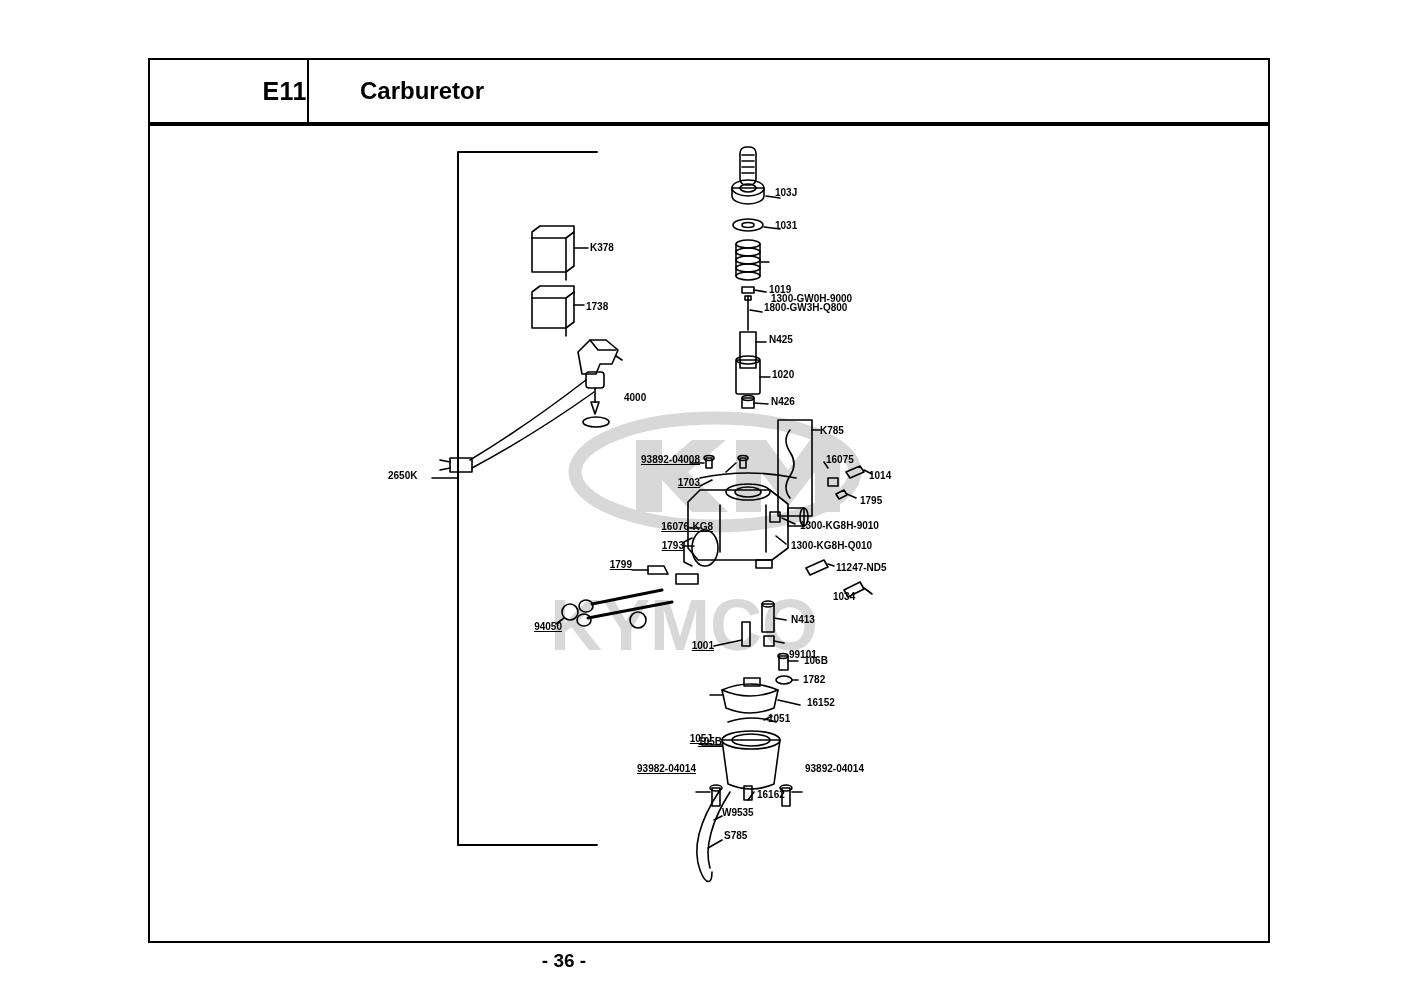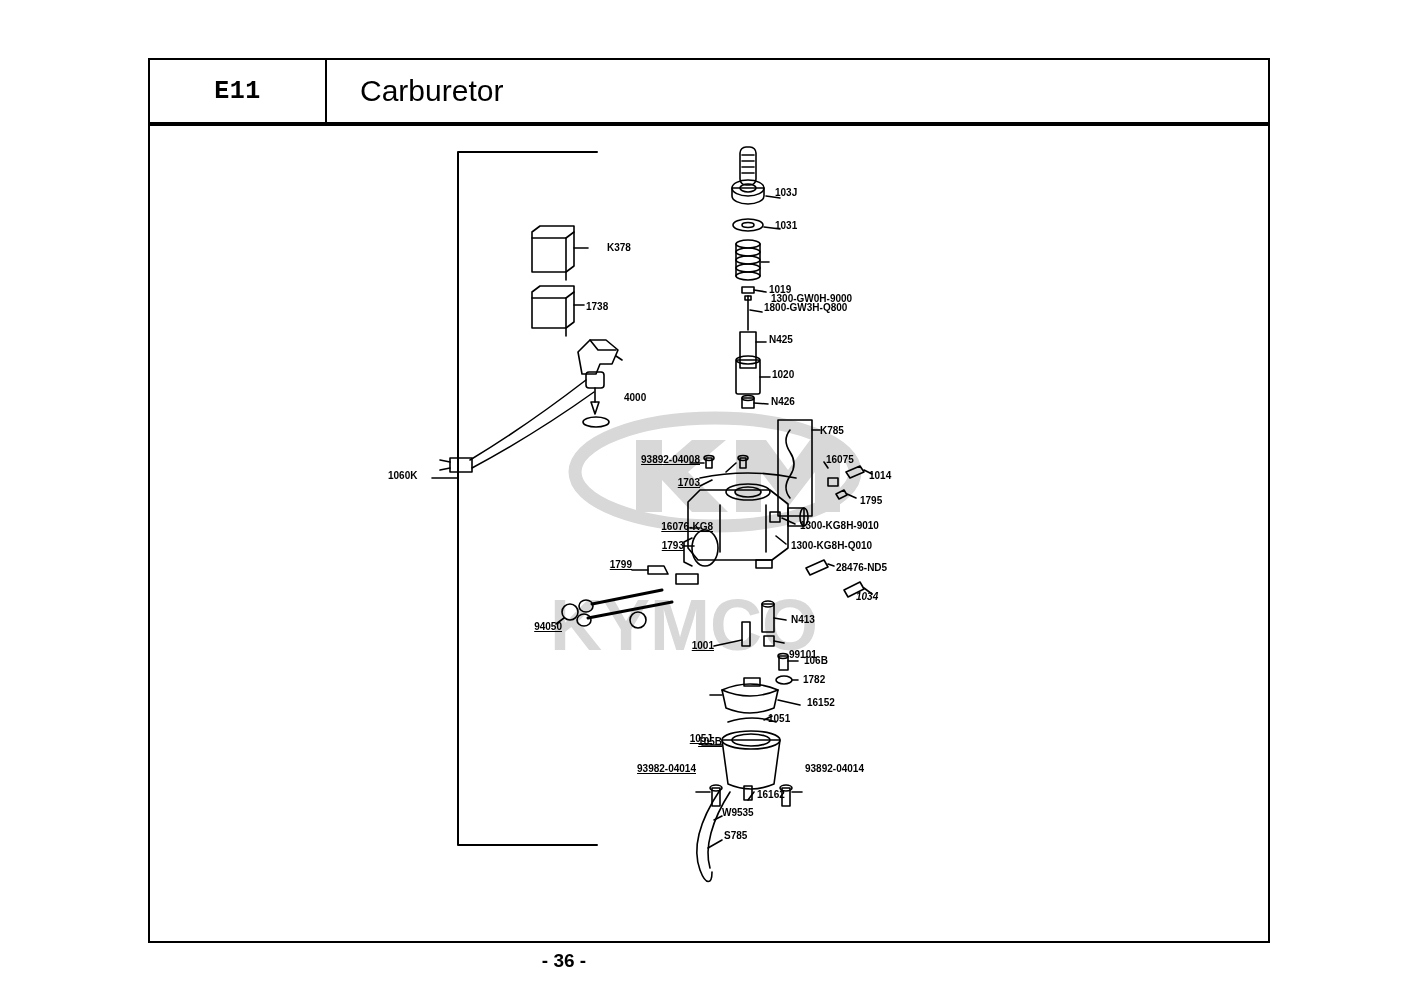"E11" .code-box { font-family: Liberation Mono, monospace -> none; justify-content: center -> flex-end; width: 179px -> 161px }
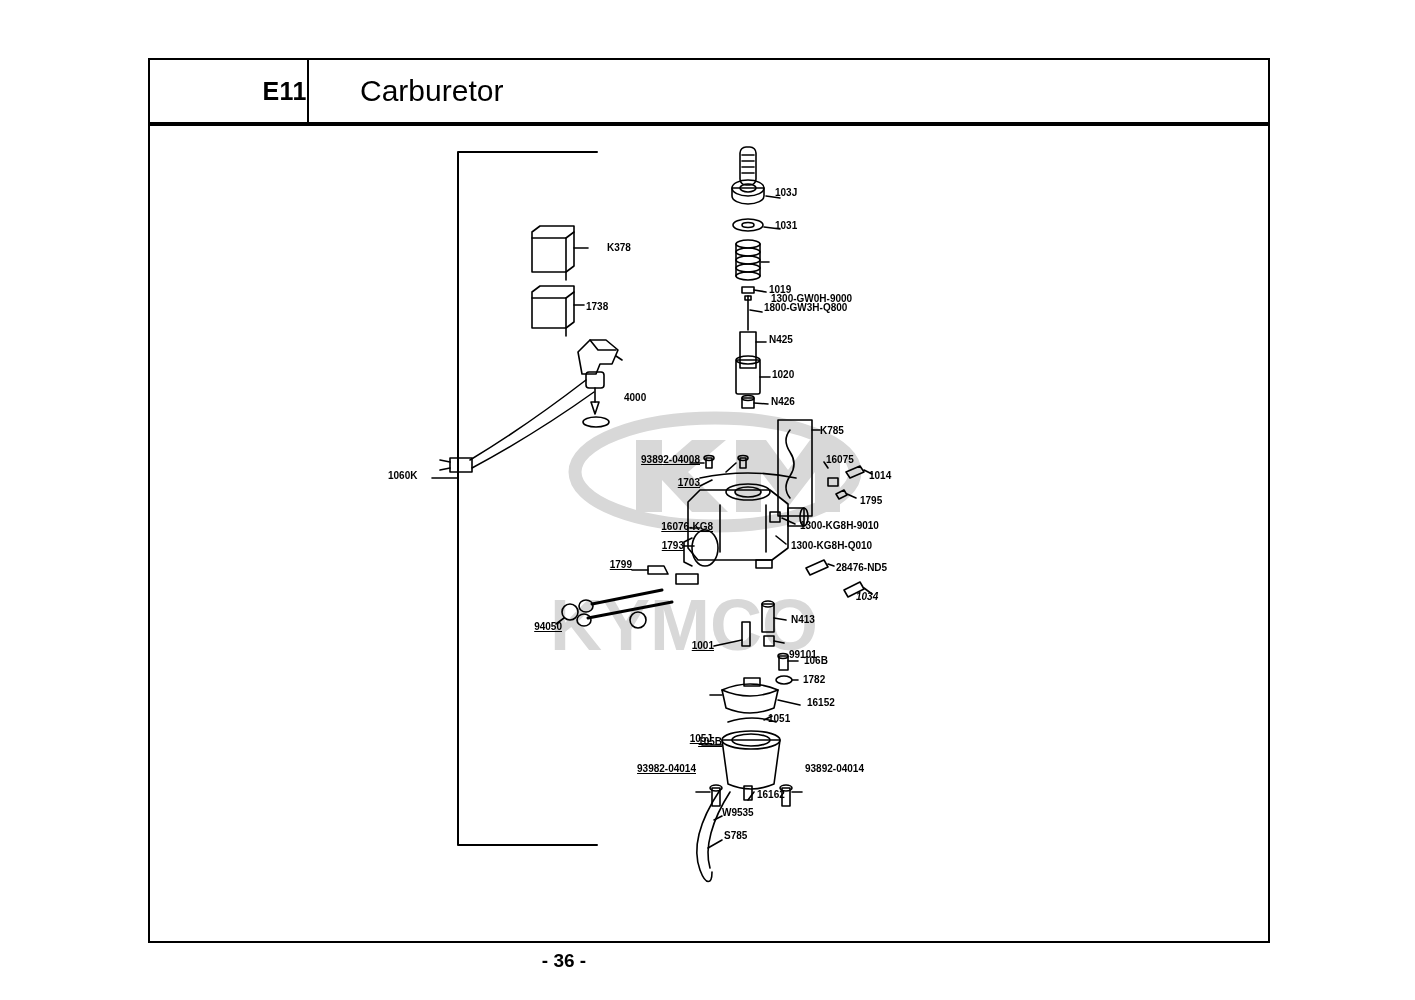"Carburetor" .title-box span { font-size: 30px -> 24px; font-weight: normal -> bold }
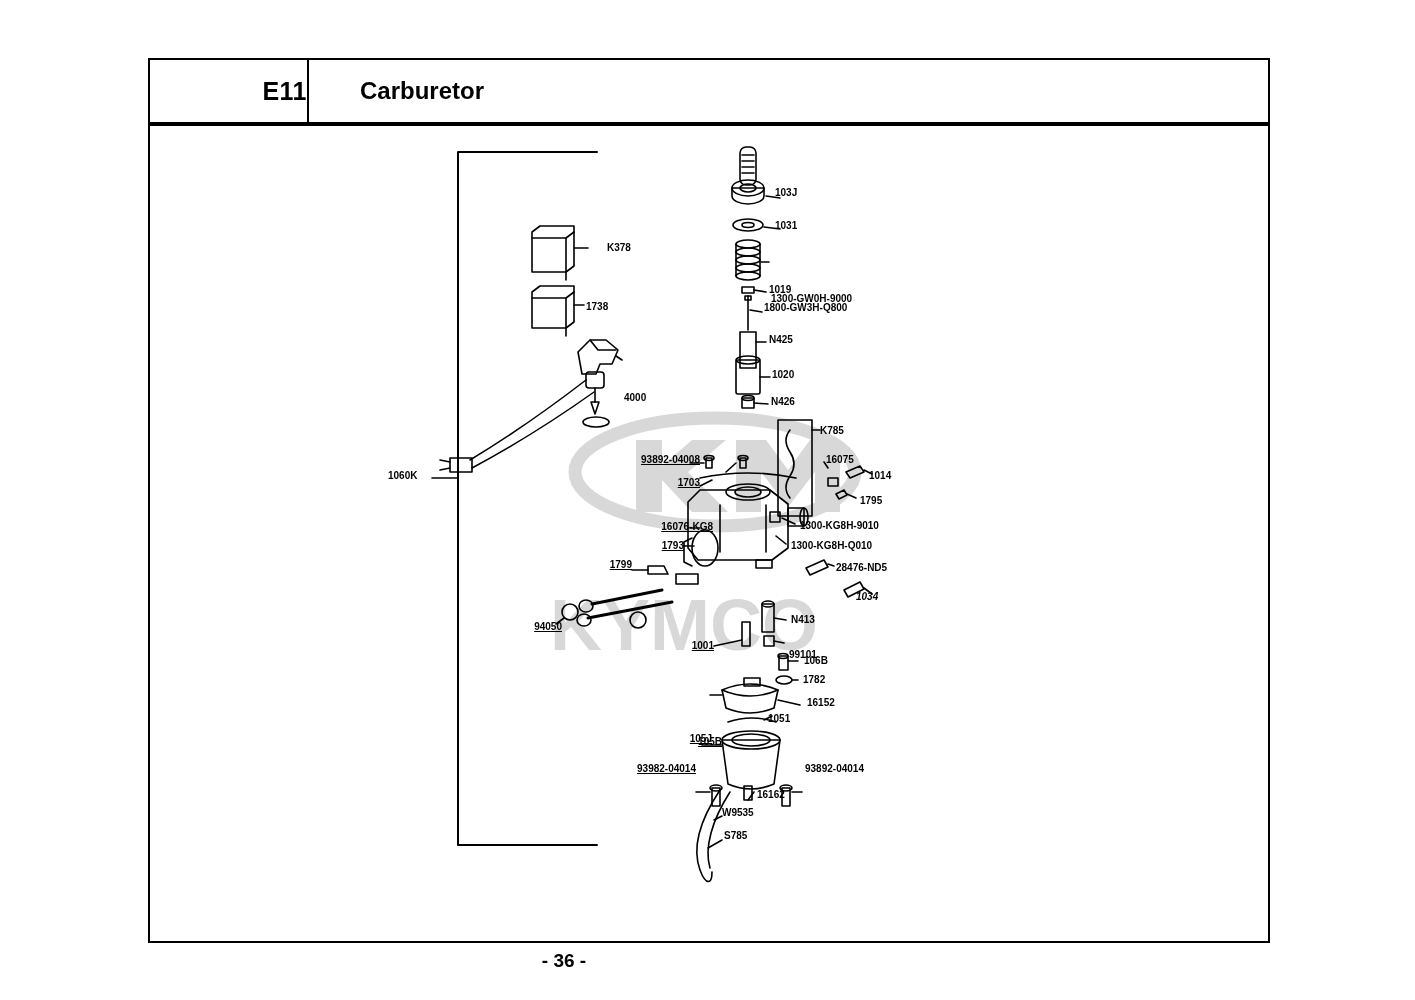"K378" div.lbl { left: 607px -> 590px }
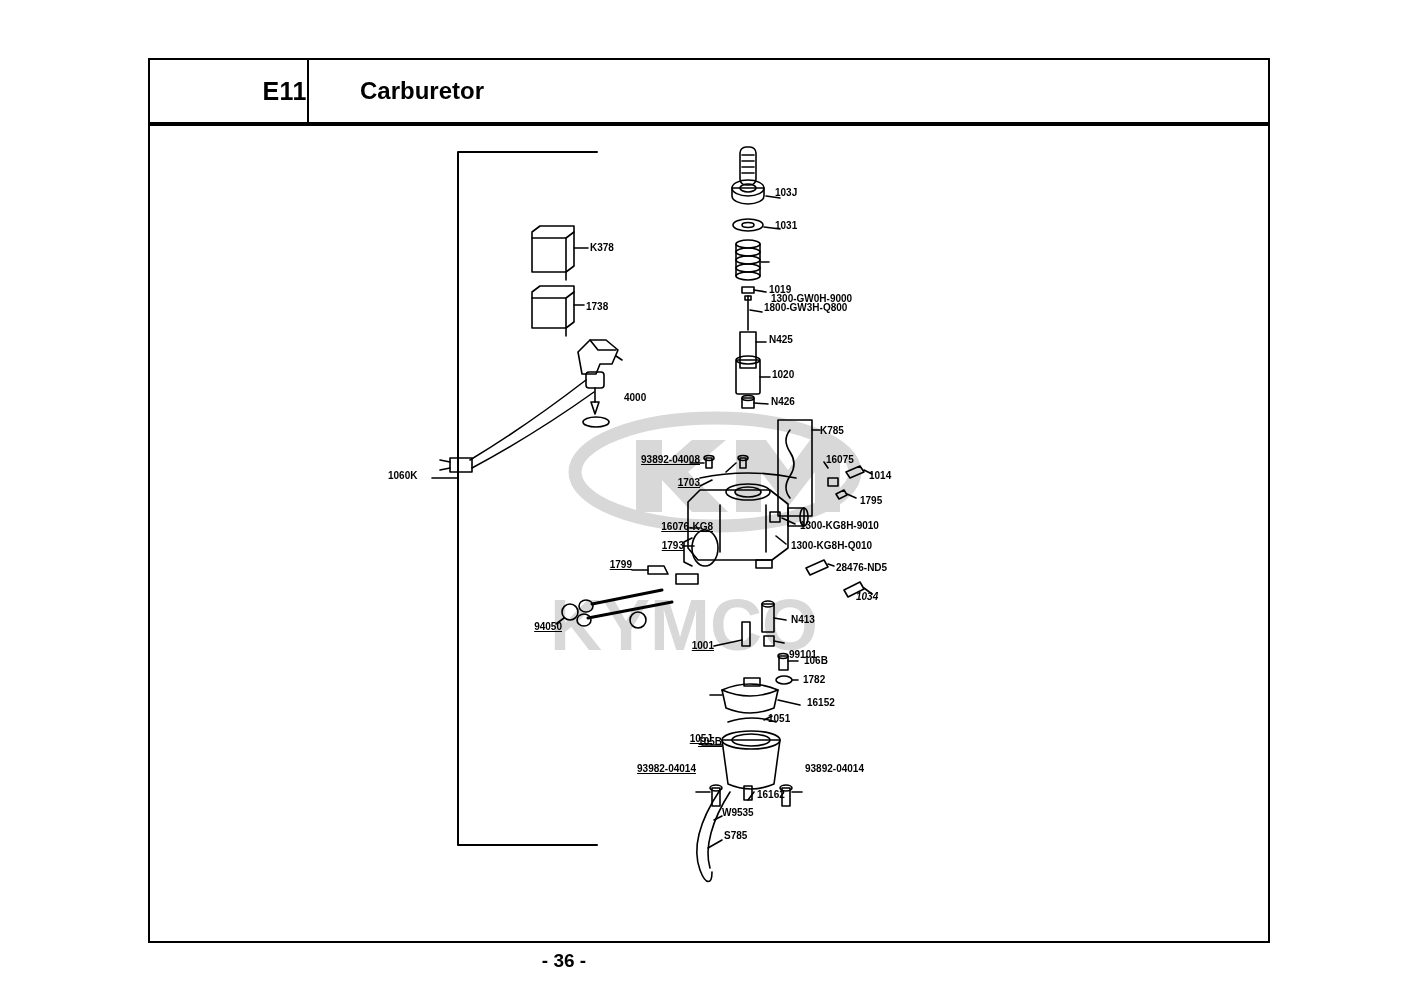"1060K" div.lbl { text: 1060K -> 2650K }
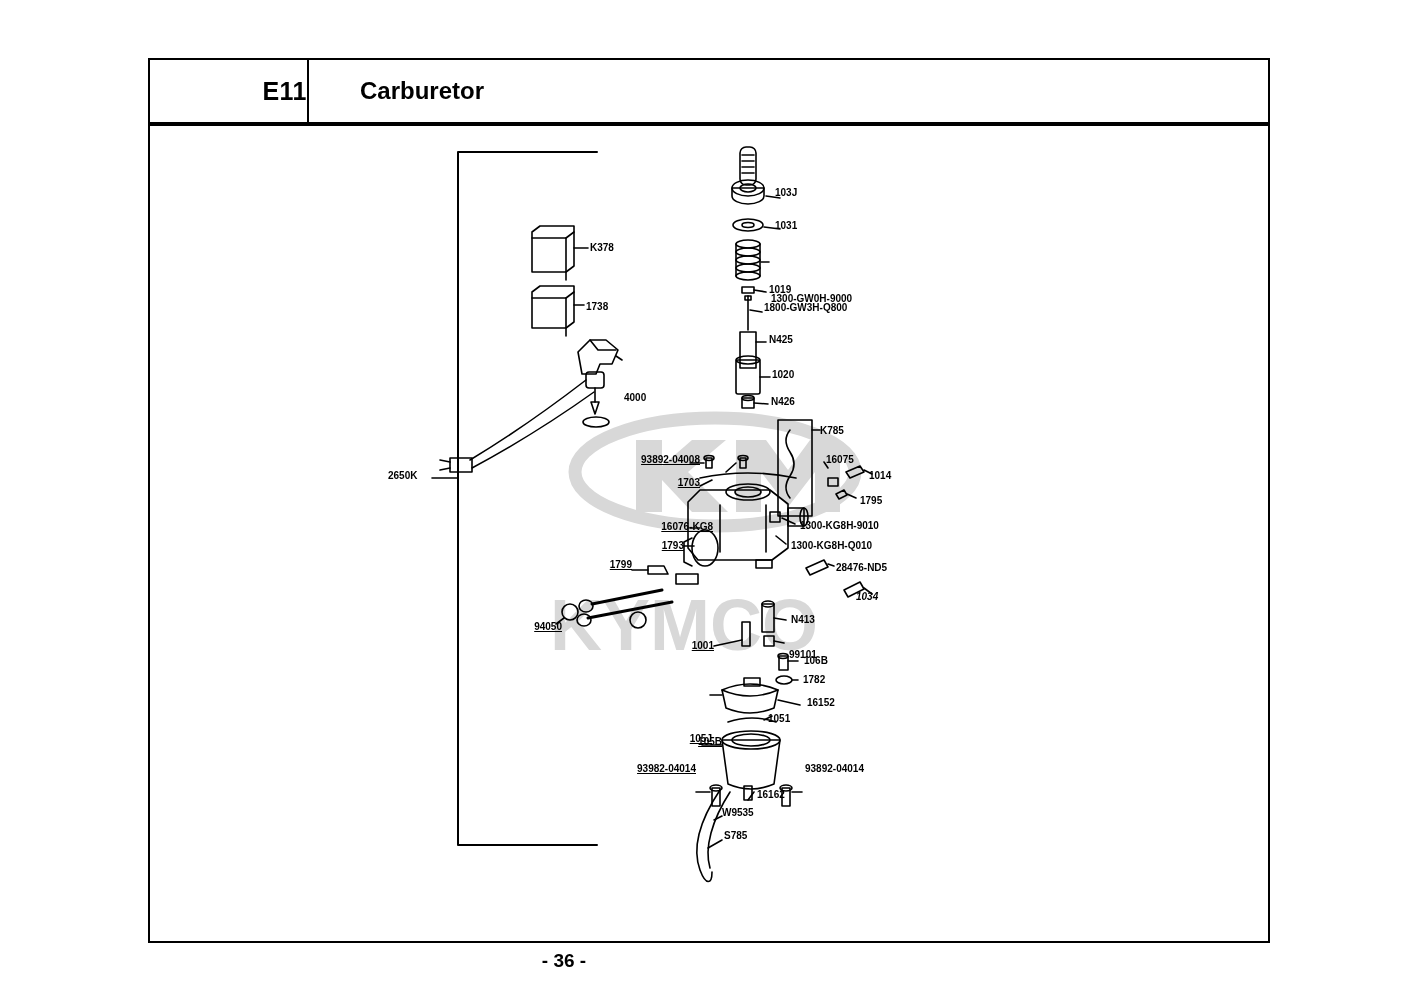"28476-ND5" div.lbl { text: 28476-ND5 -> 11247-ND5 }
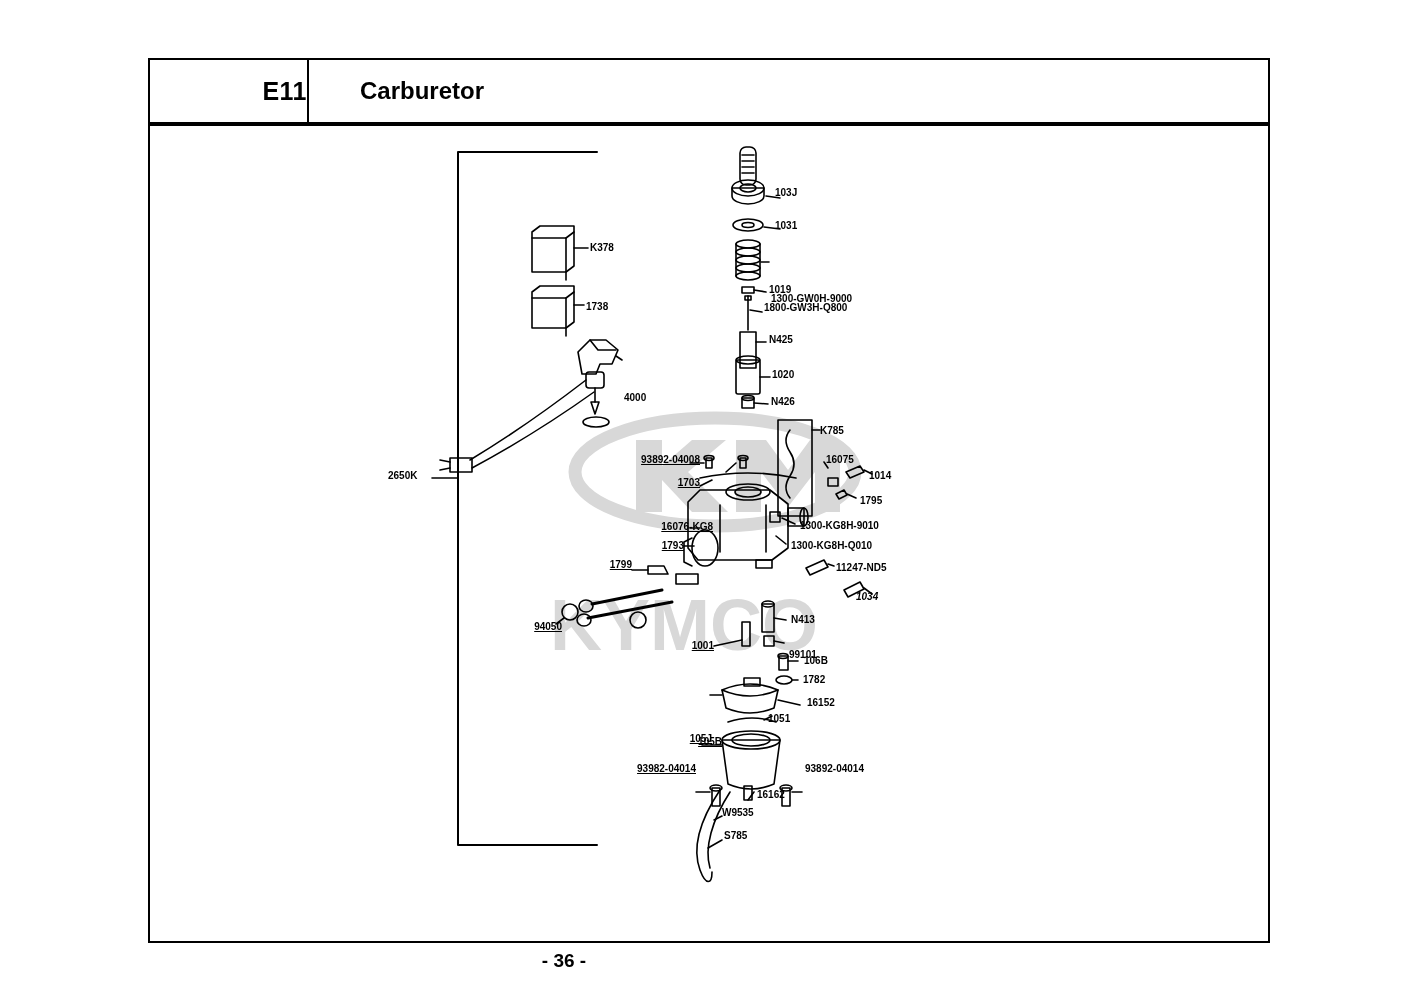"1034" div.lbl { font-style: italic -> none; left: 856px -> 833px }
